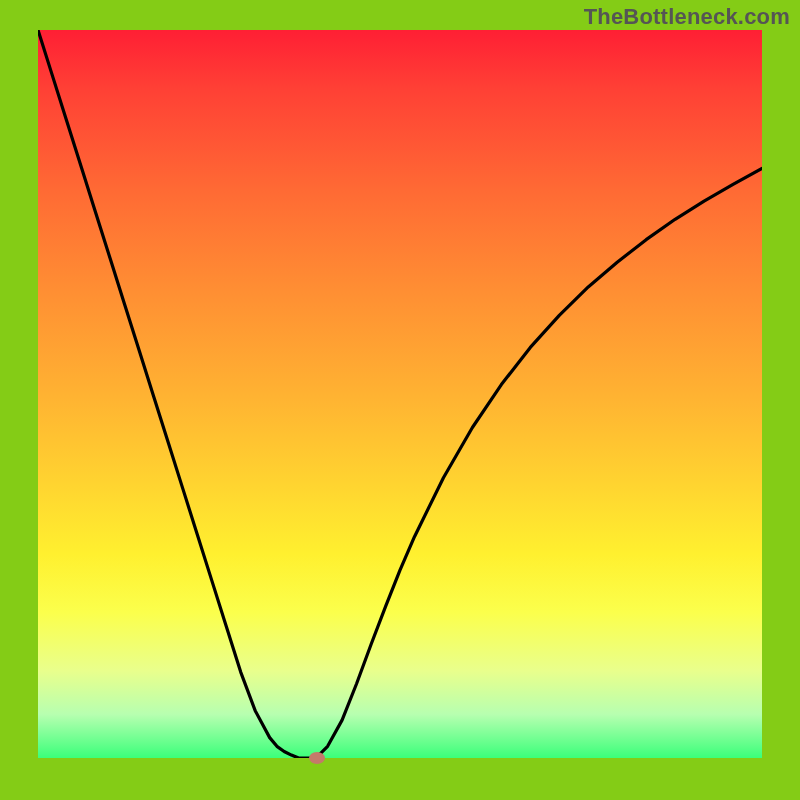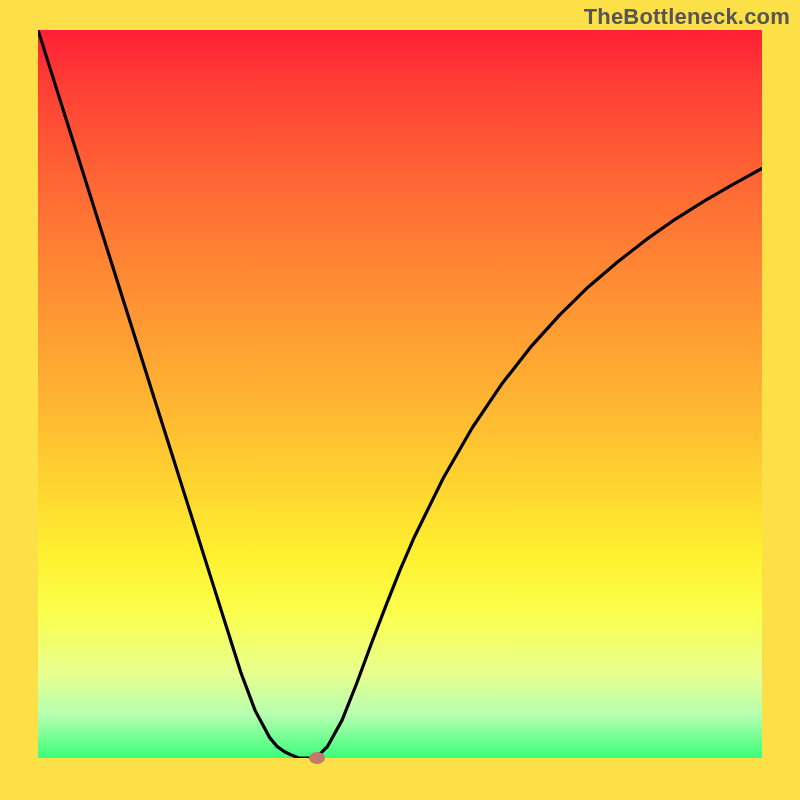"TheBottleneck.com" .wrap { background: #fde047 -> #84cc16 }
